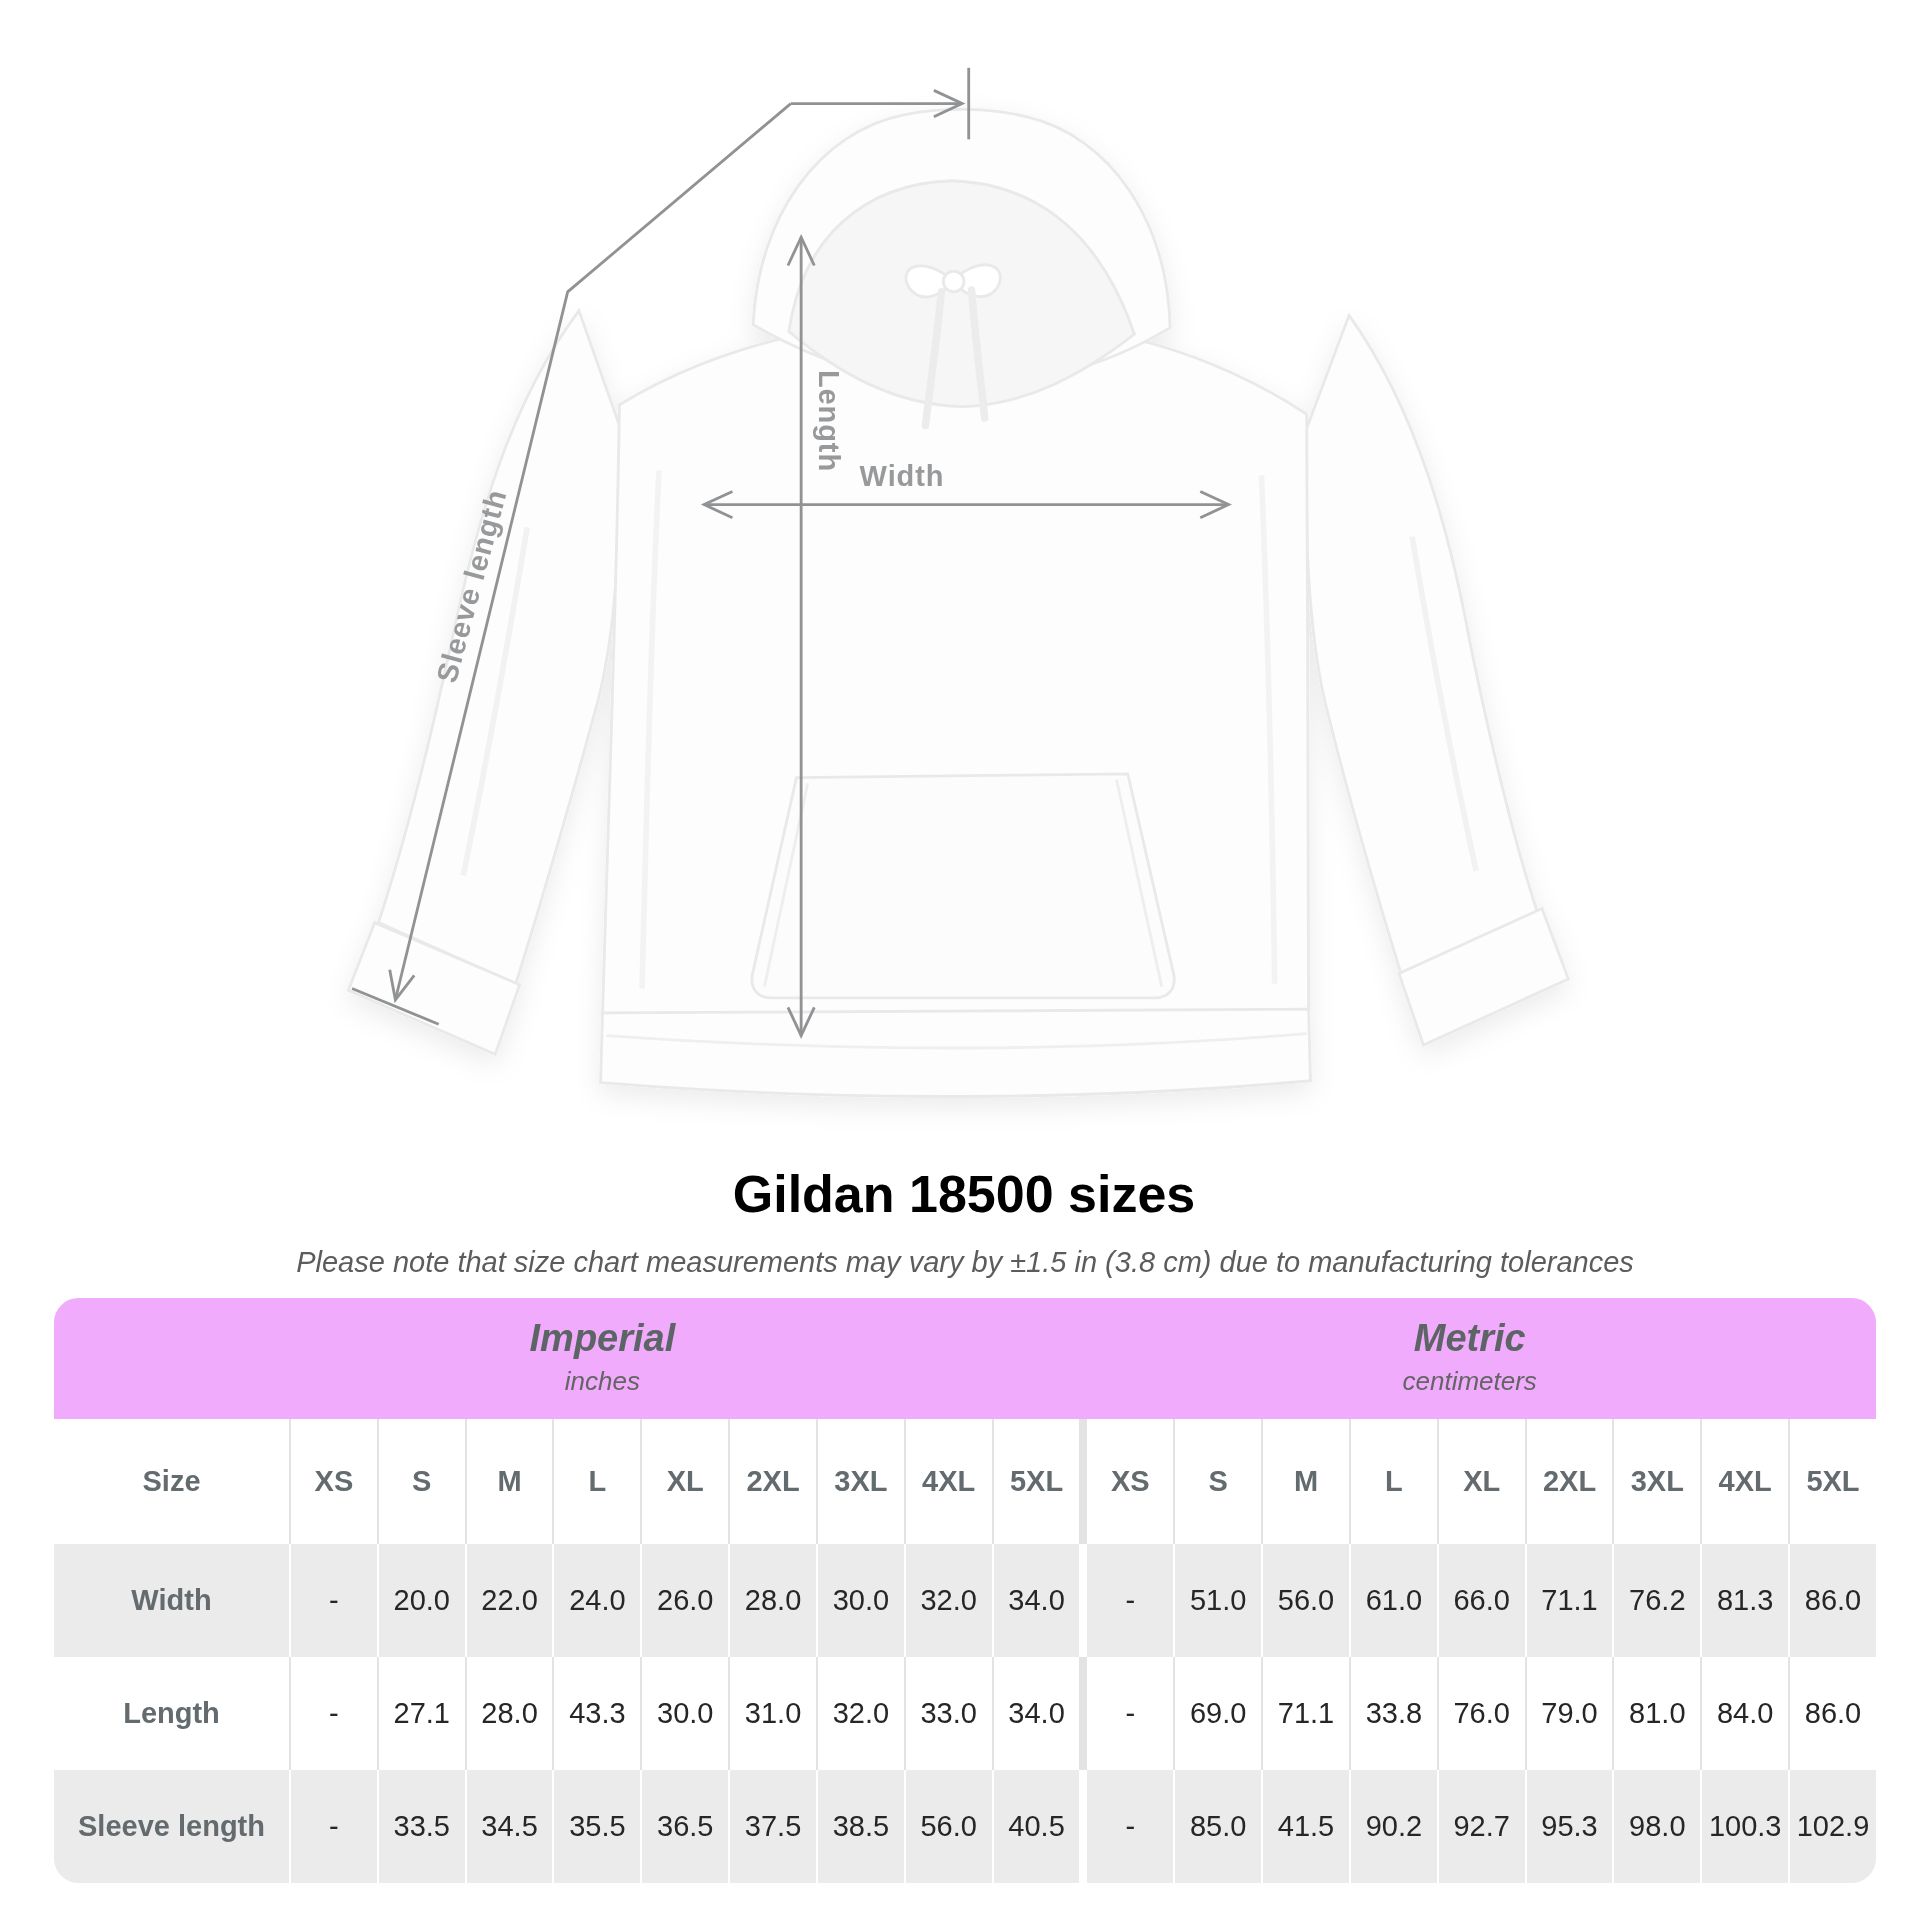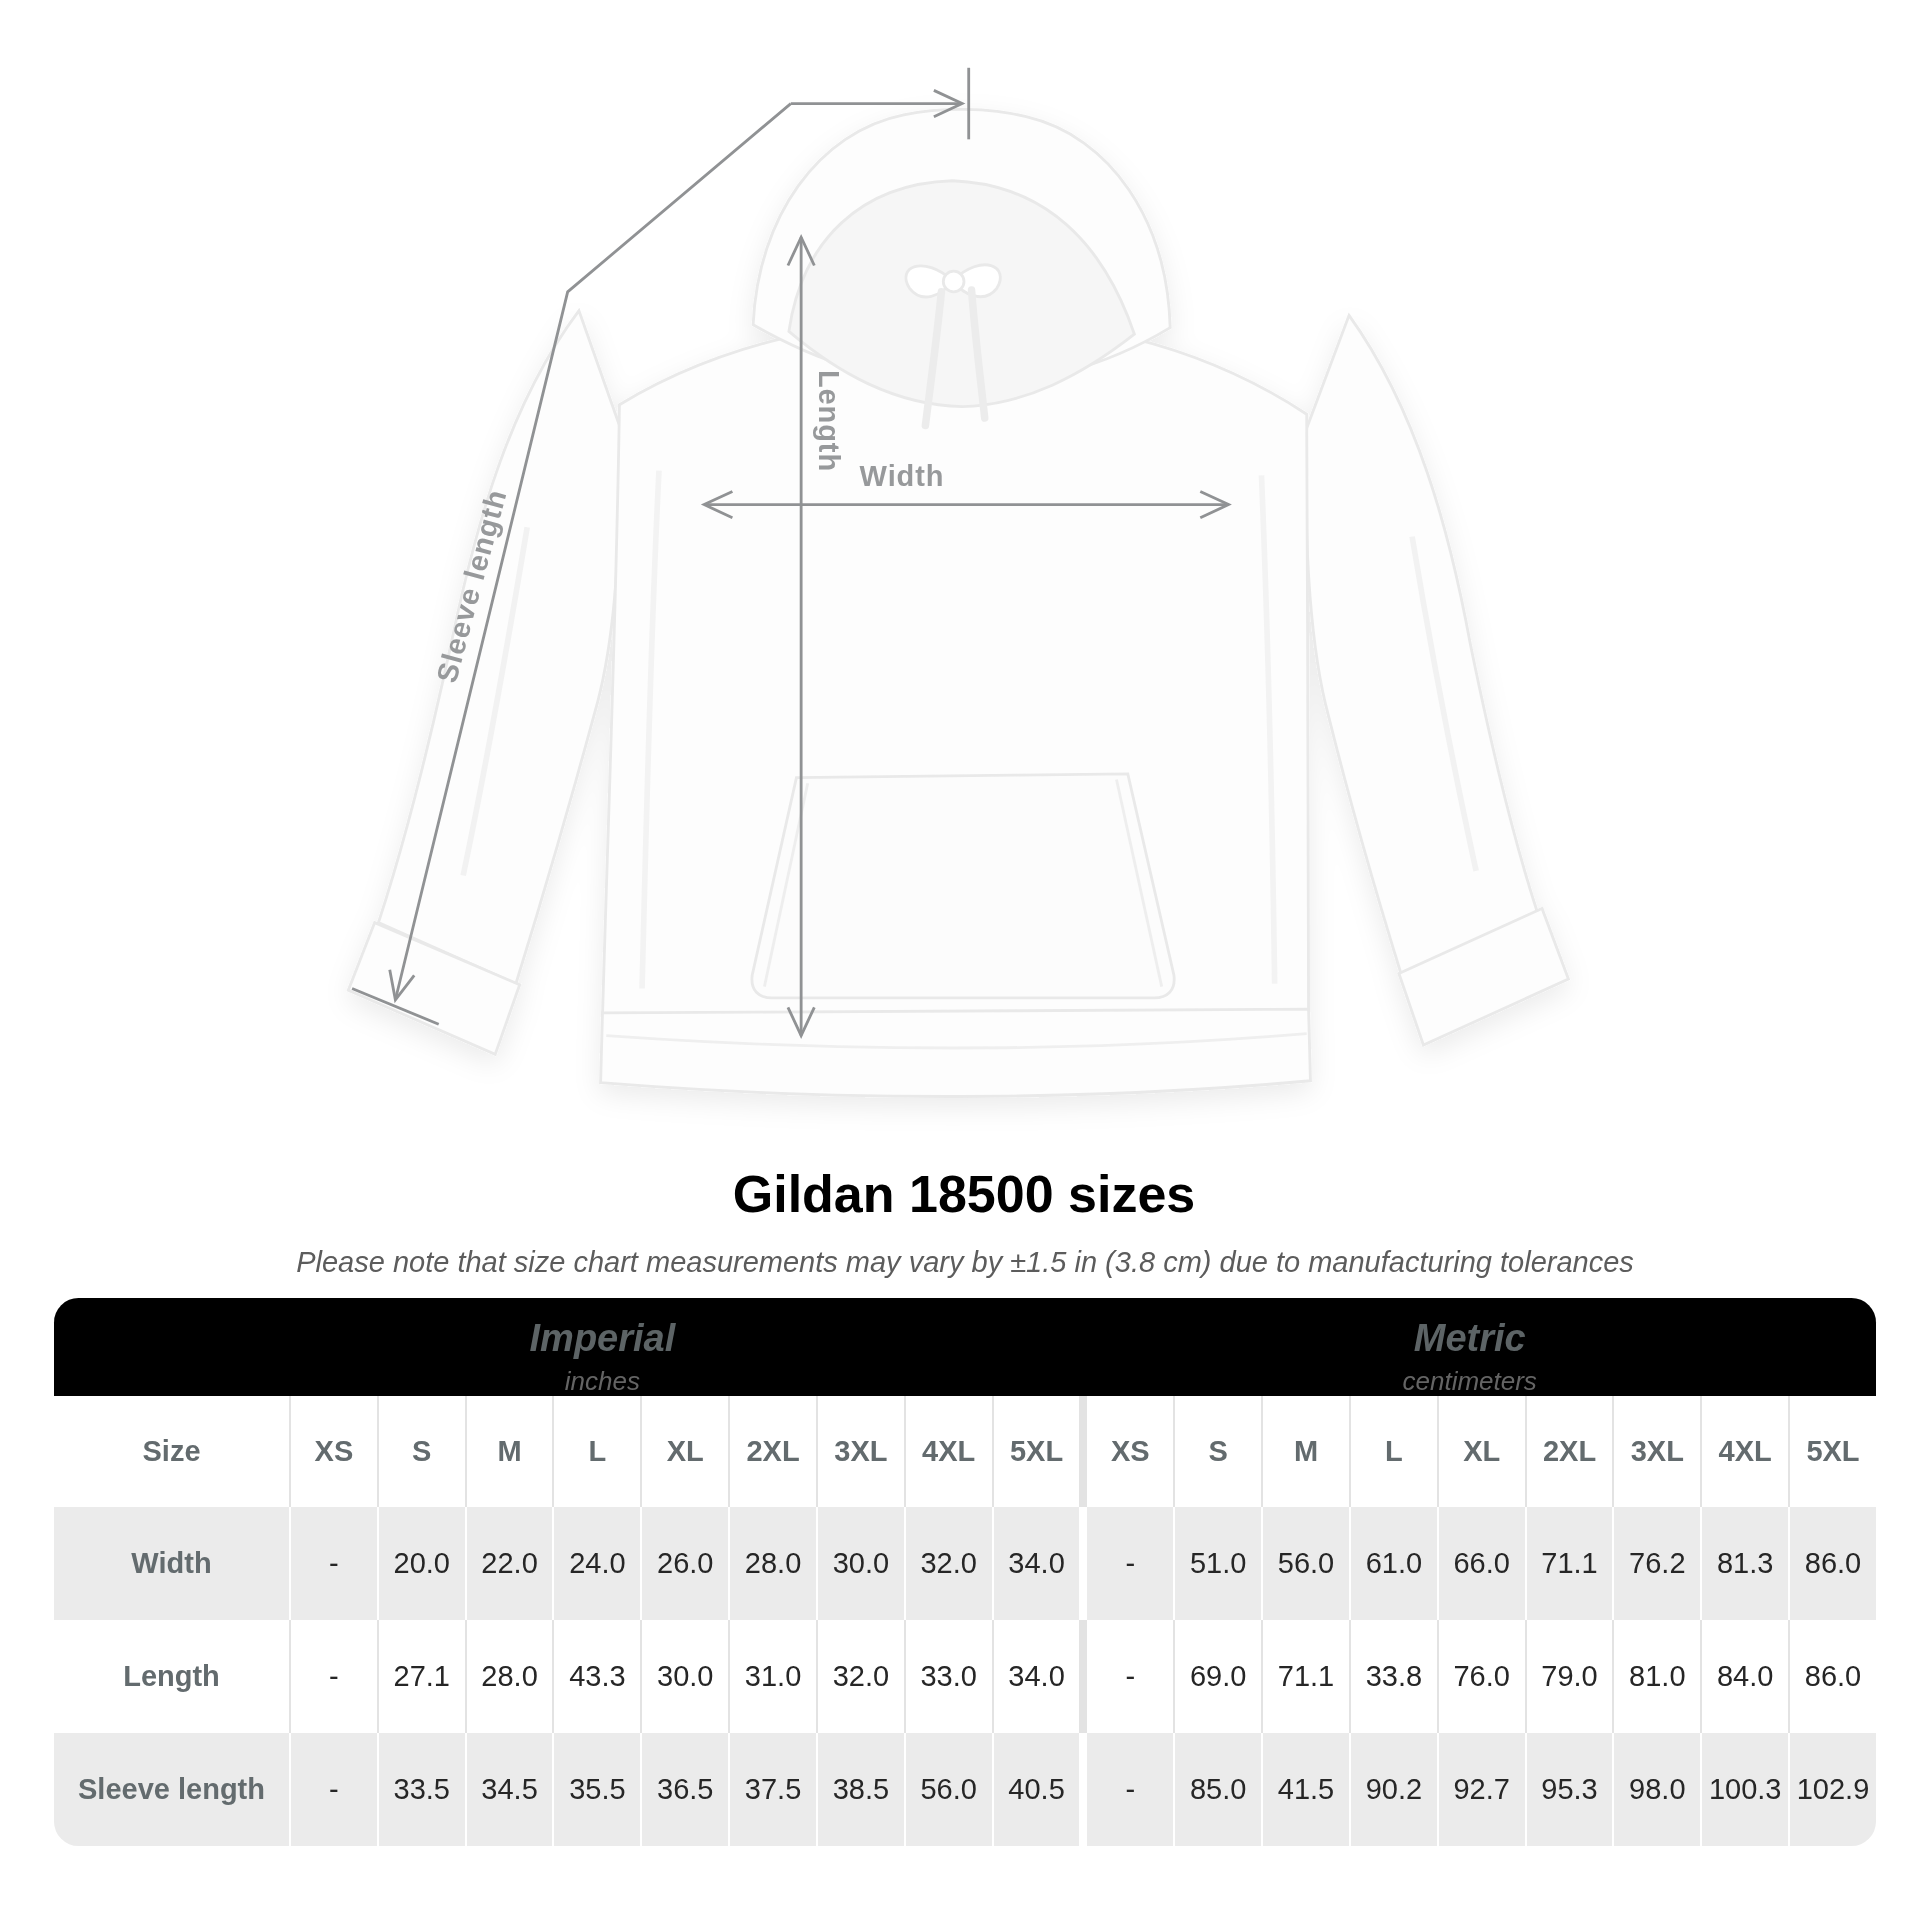"Imperial" .band { background: #000000 -> #f0abfc; height: 98px -> 121px }
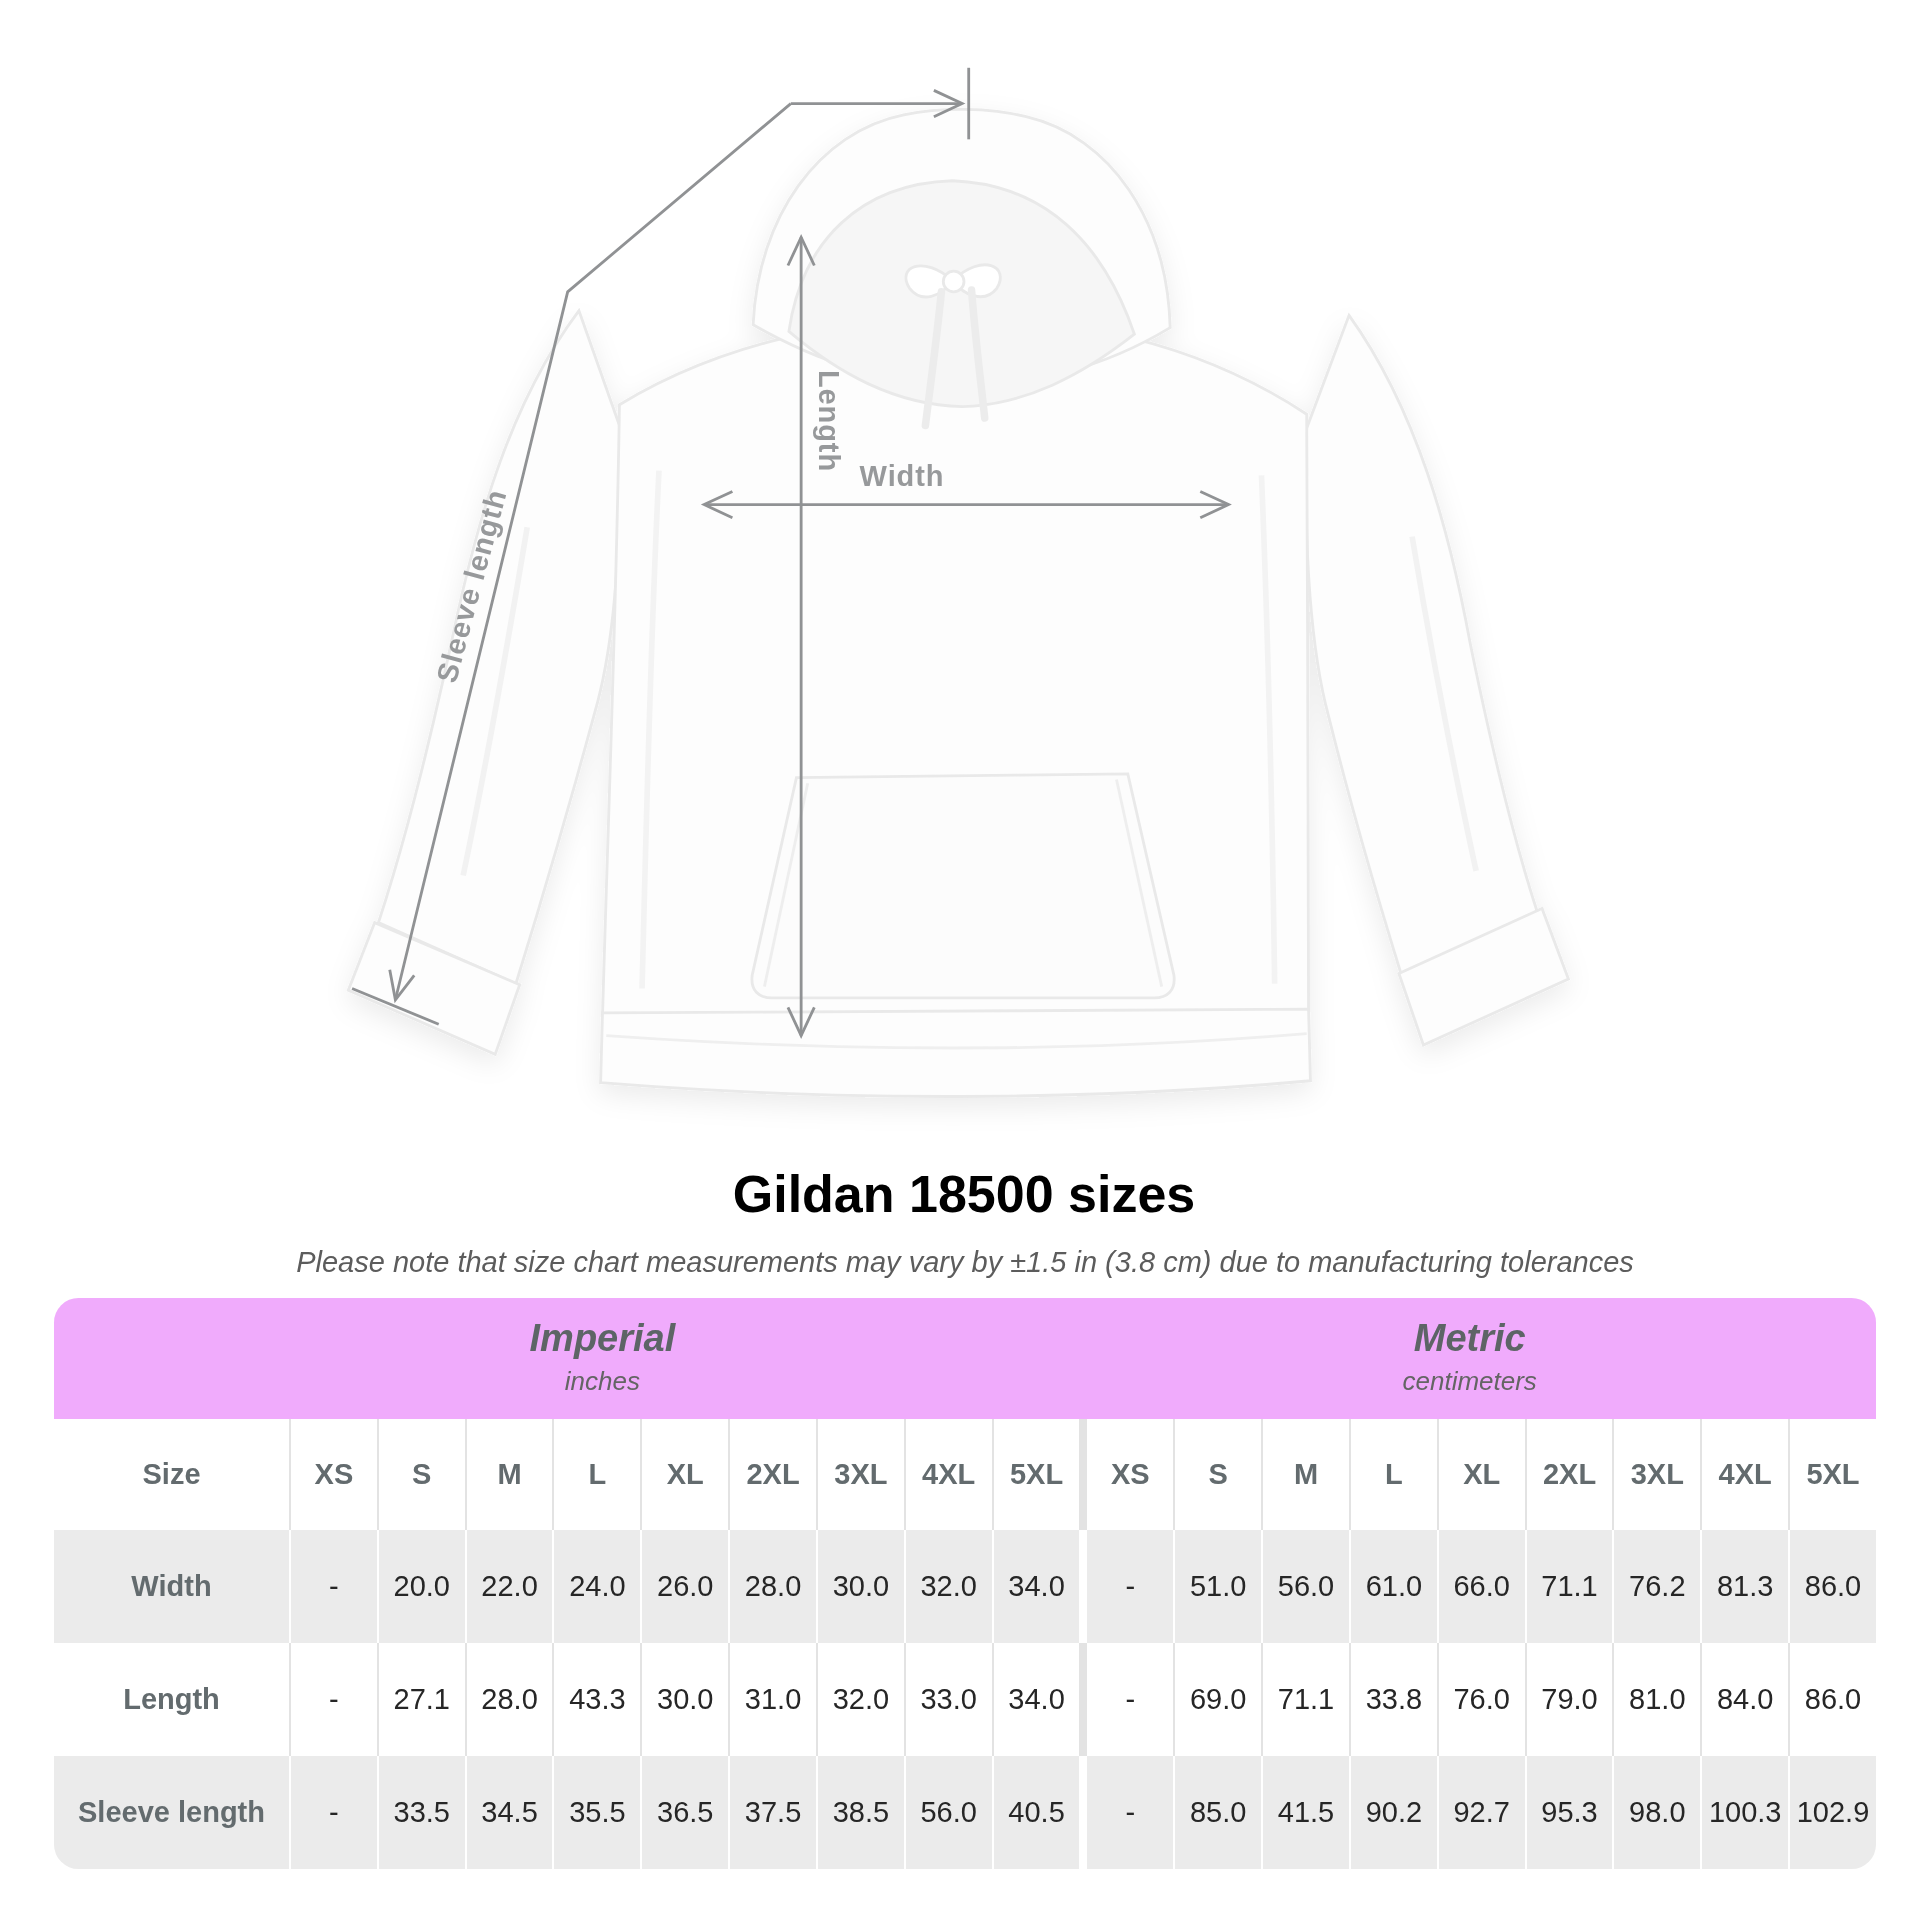"Size" .row.size-row { height: 111px -> 125px }
